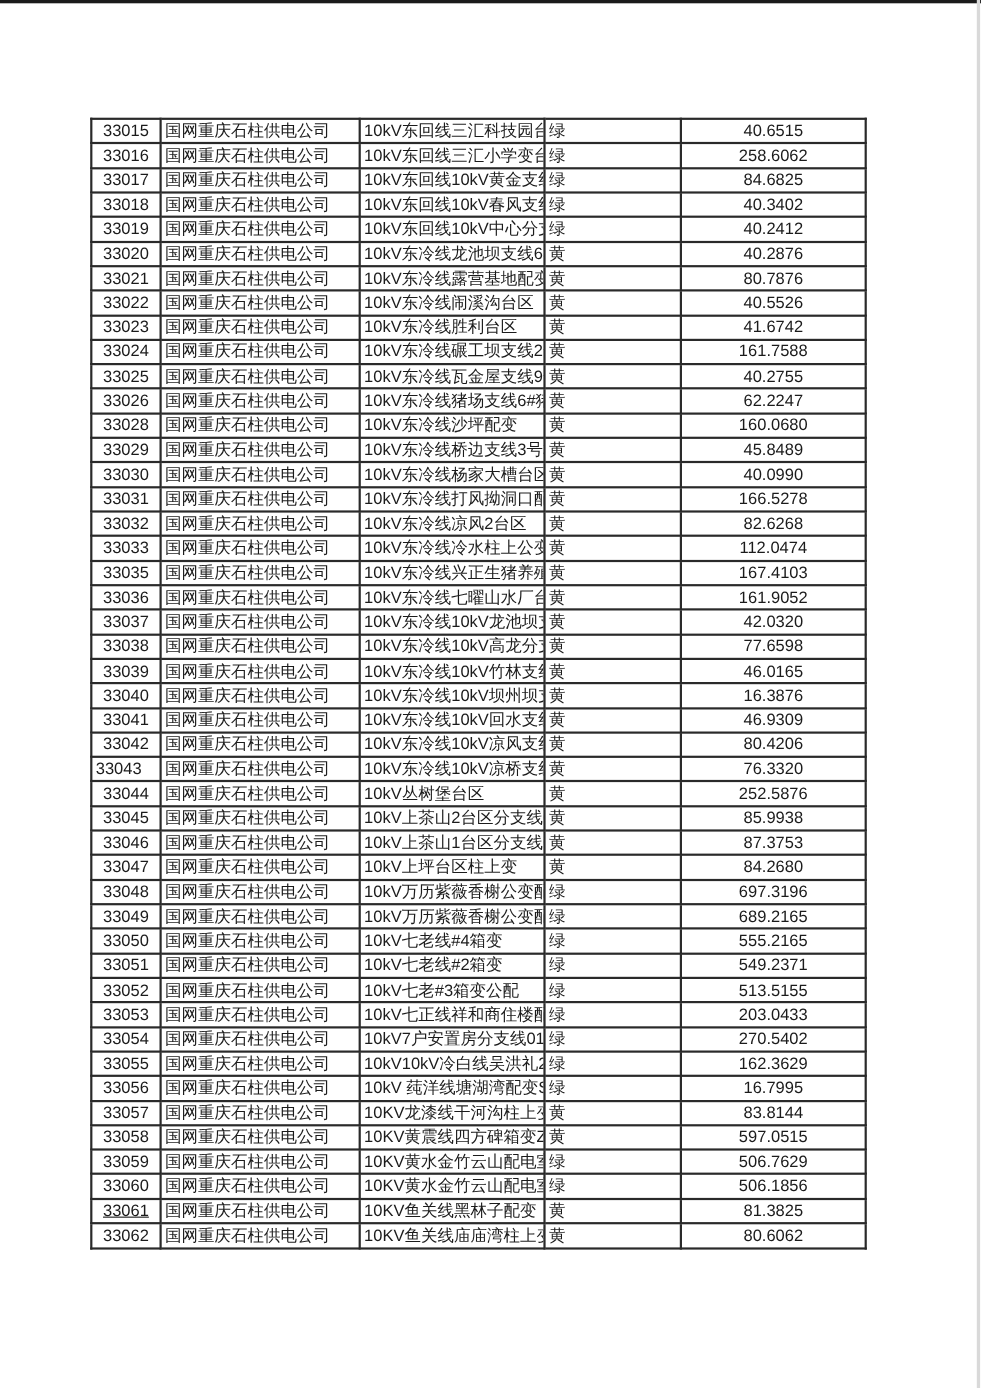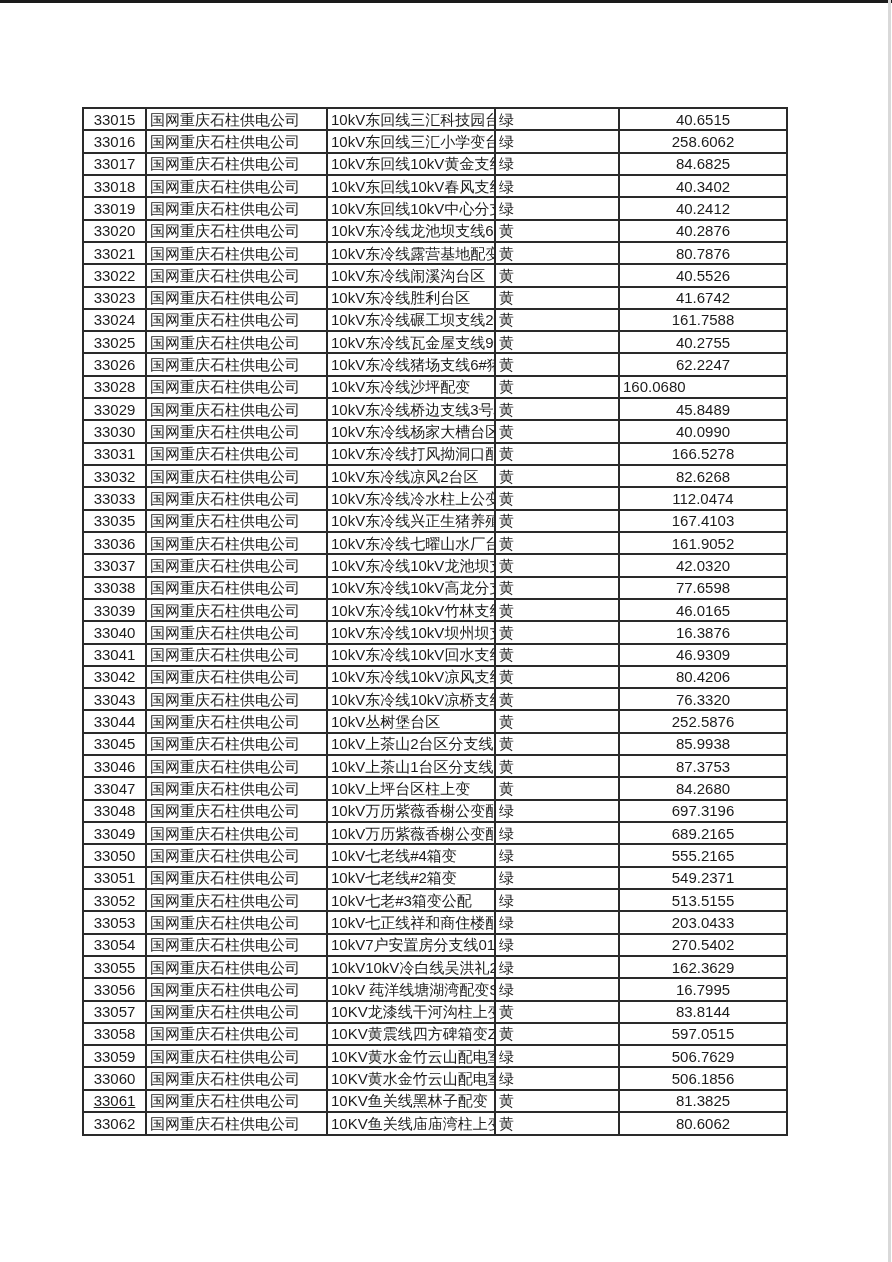"160.0680" td { text-align: none -> center }
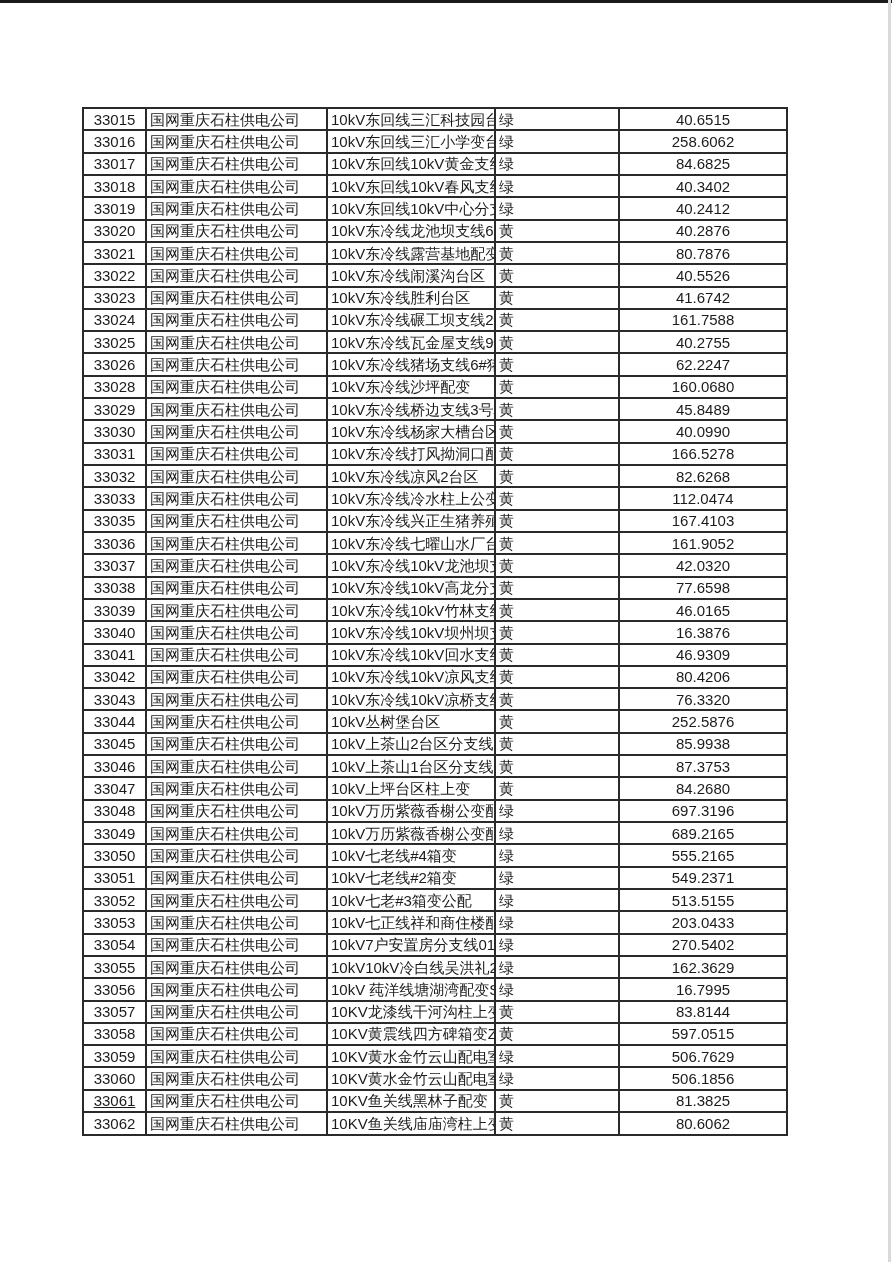"33043" td { text-align: center -> left }
